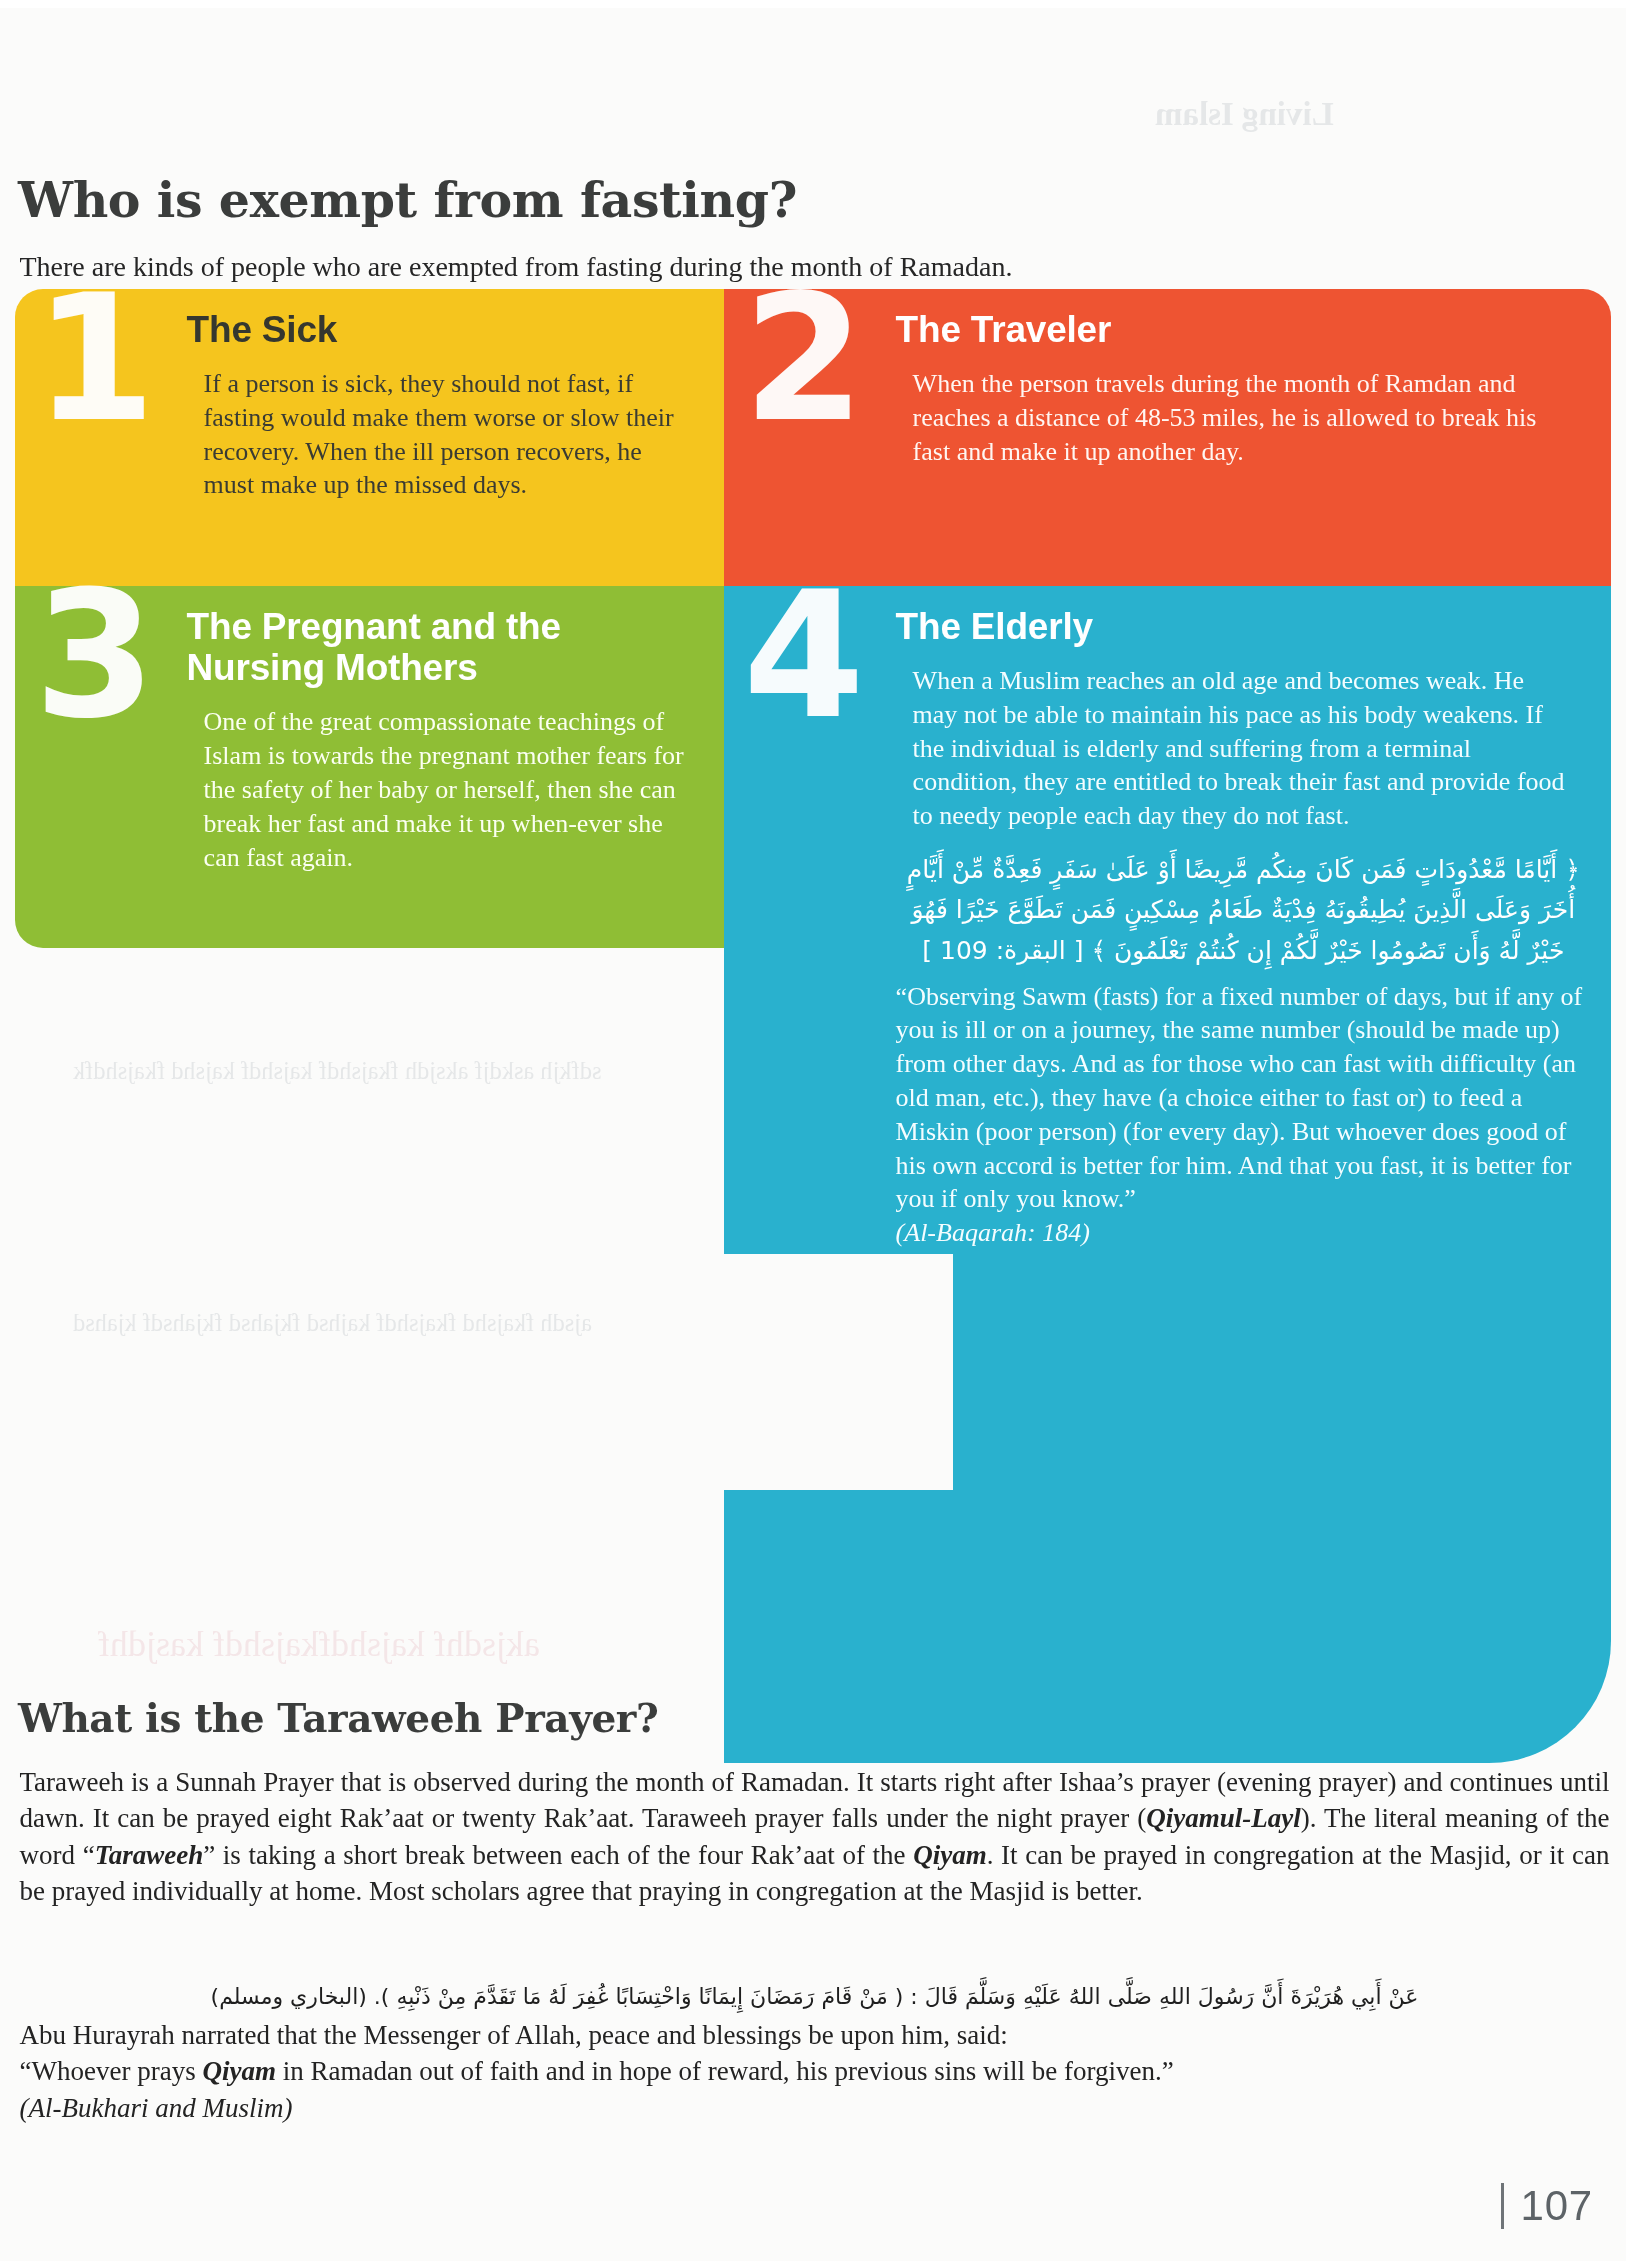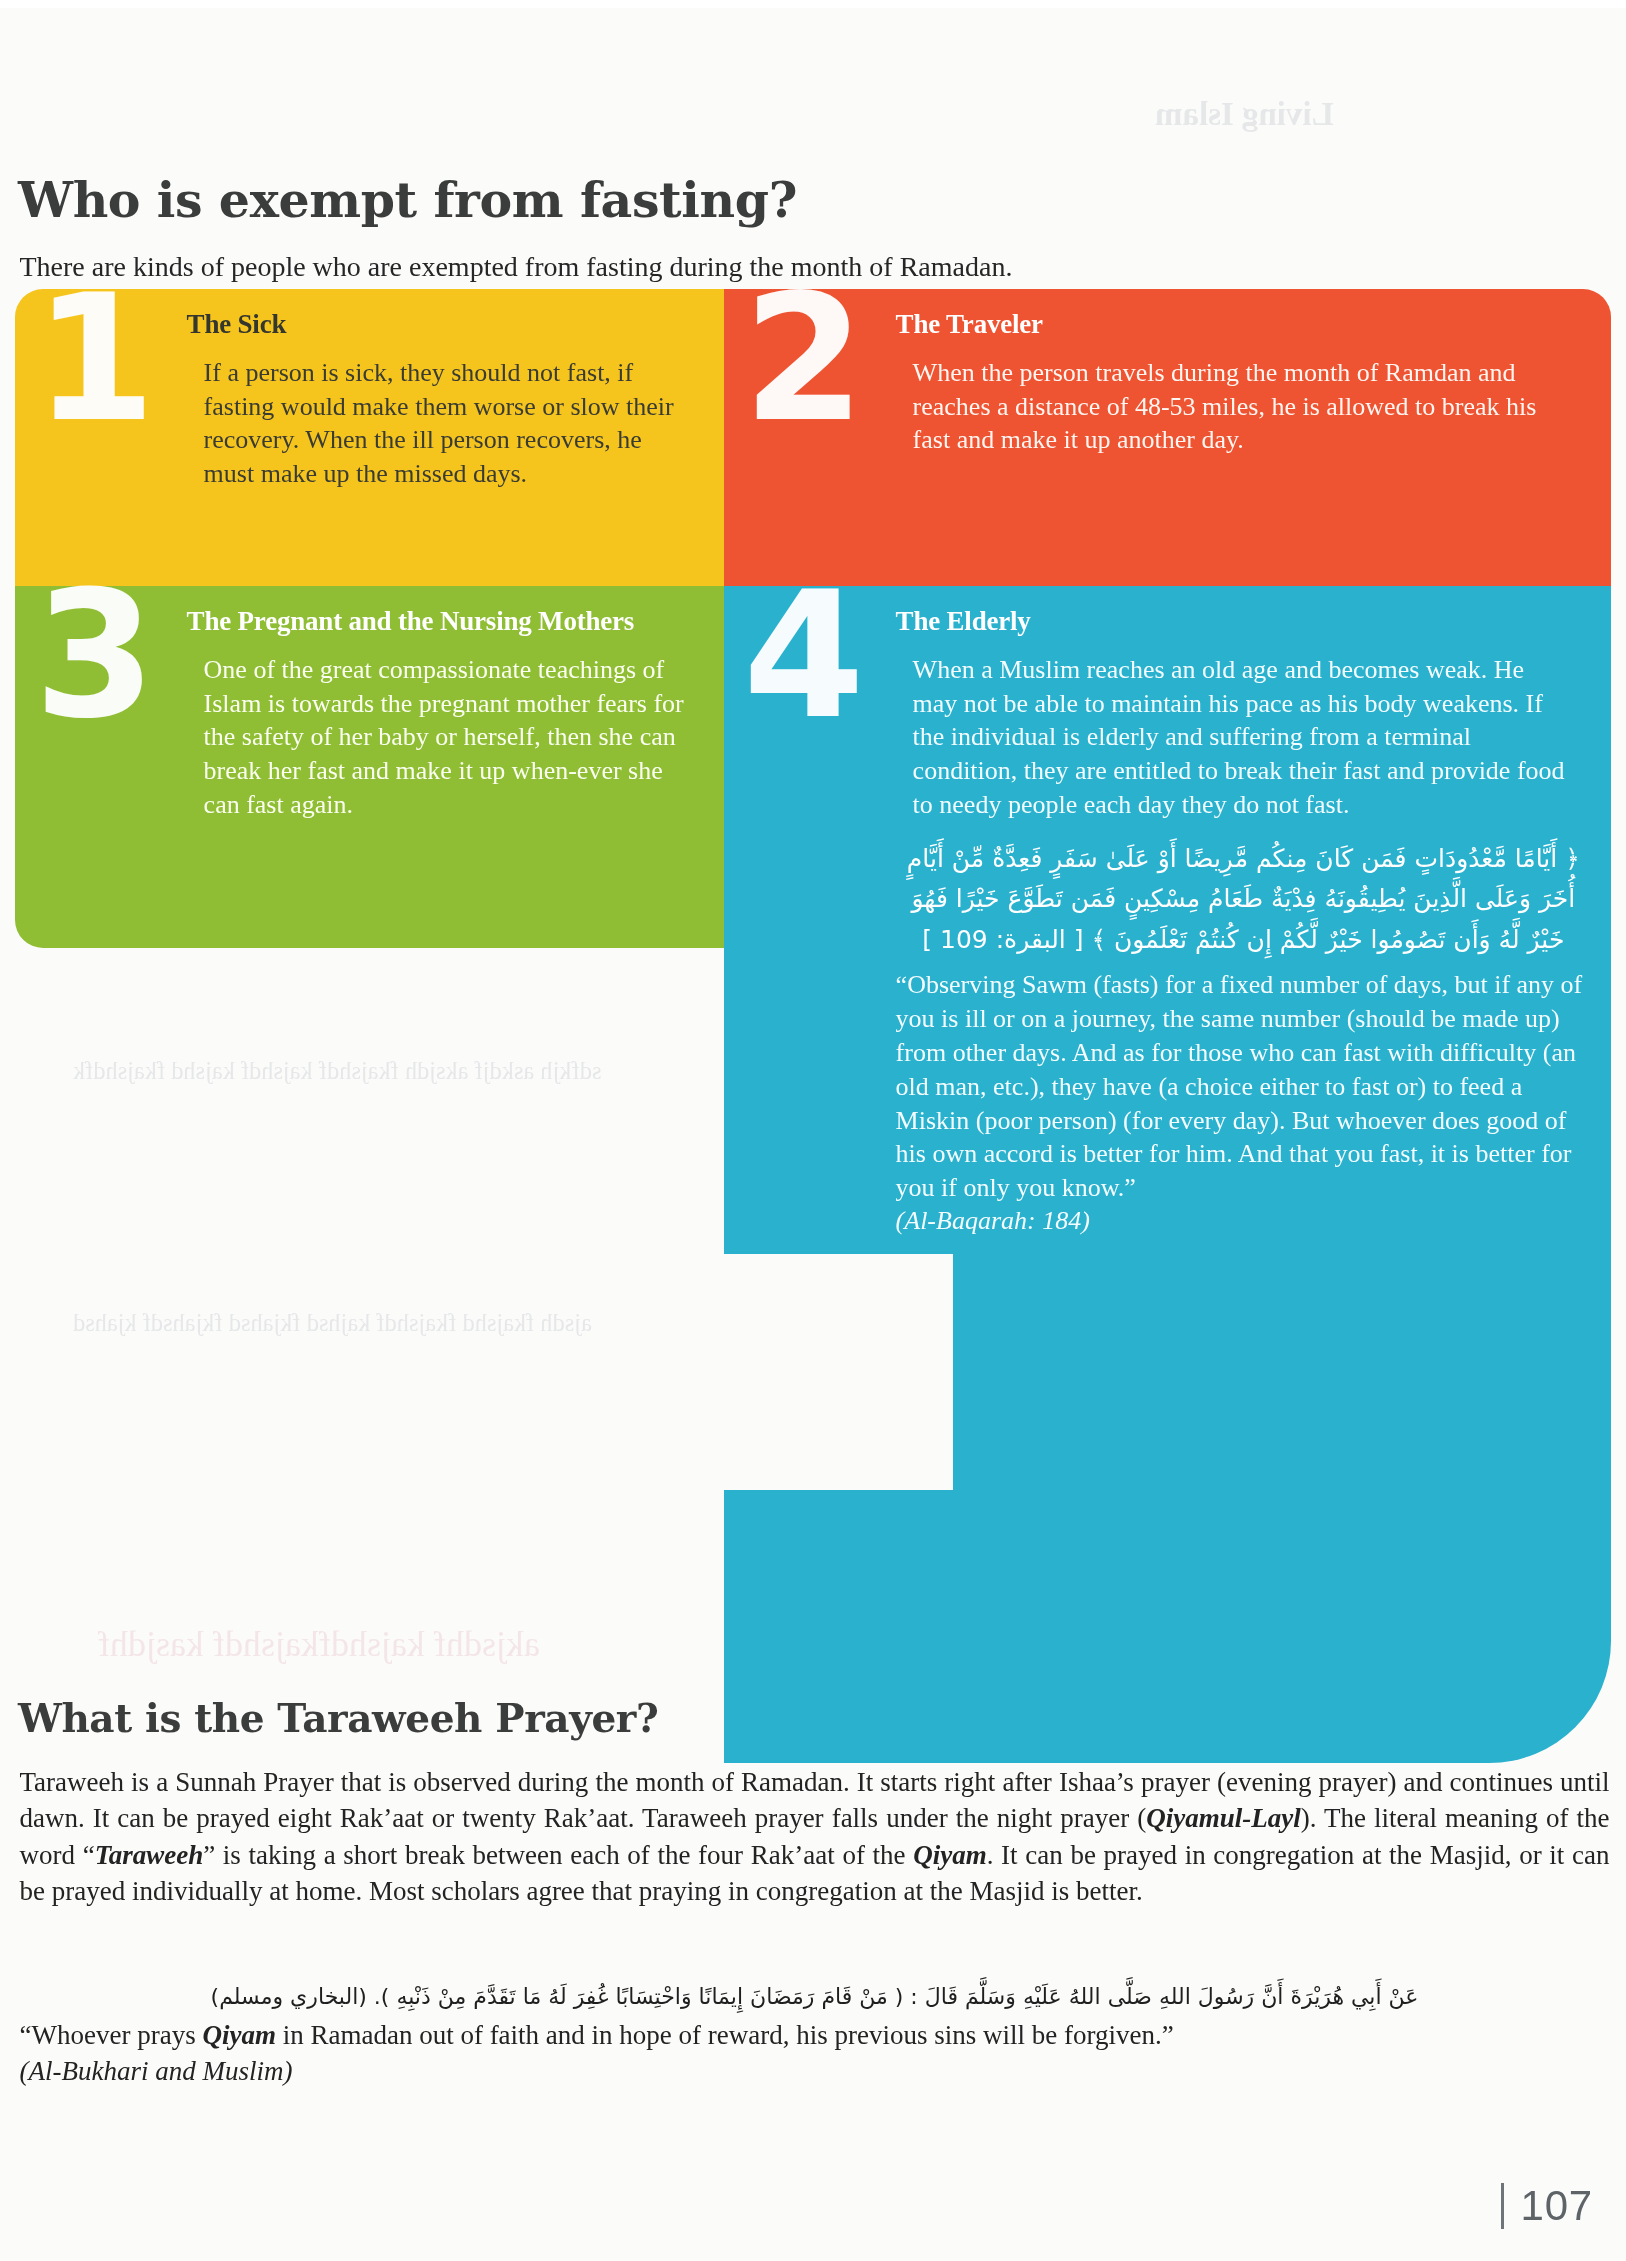"The Sick" .boxhead { font-family: Liberation Serif, serif -> Liberation Sans, sans-serif; font-size: 27px -> 37px }
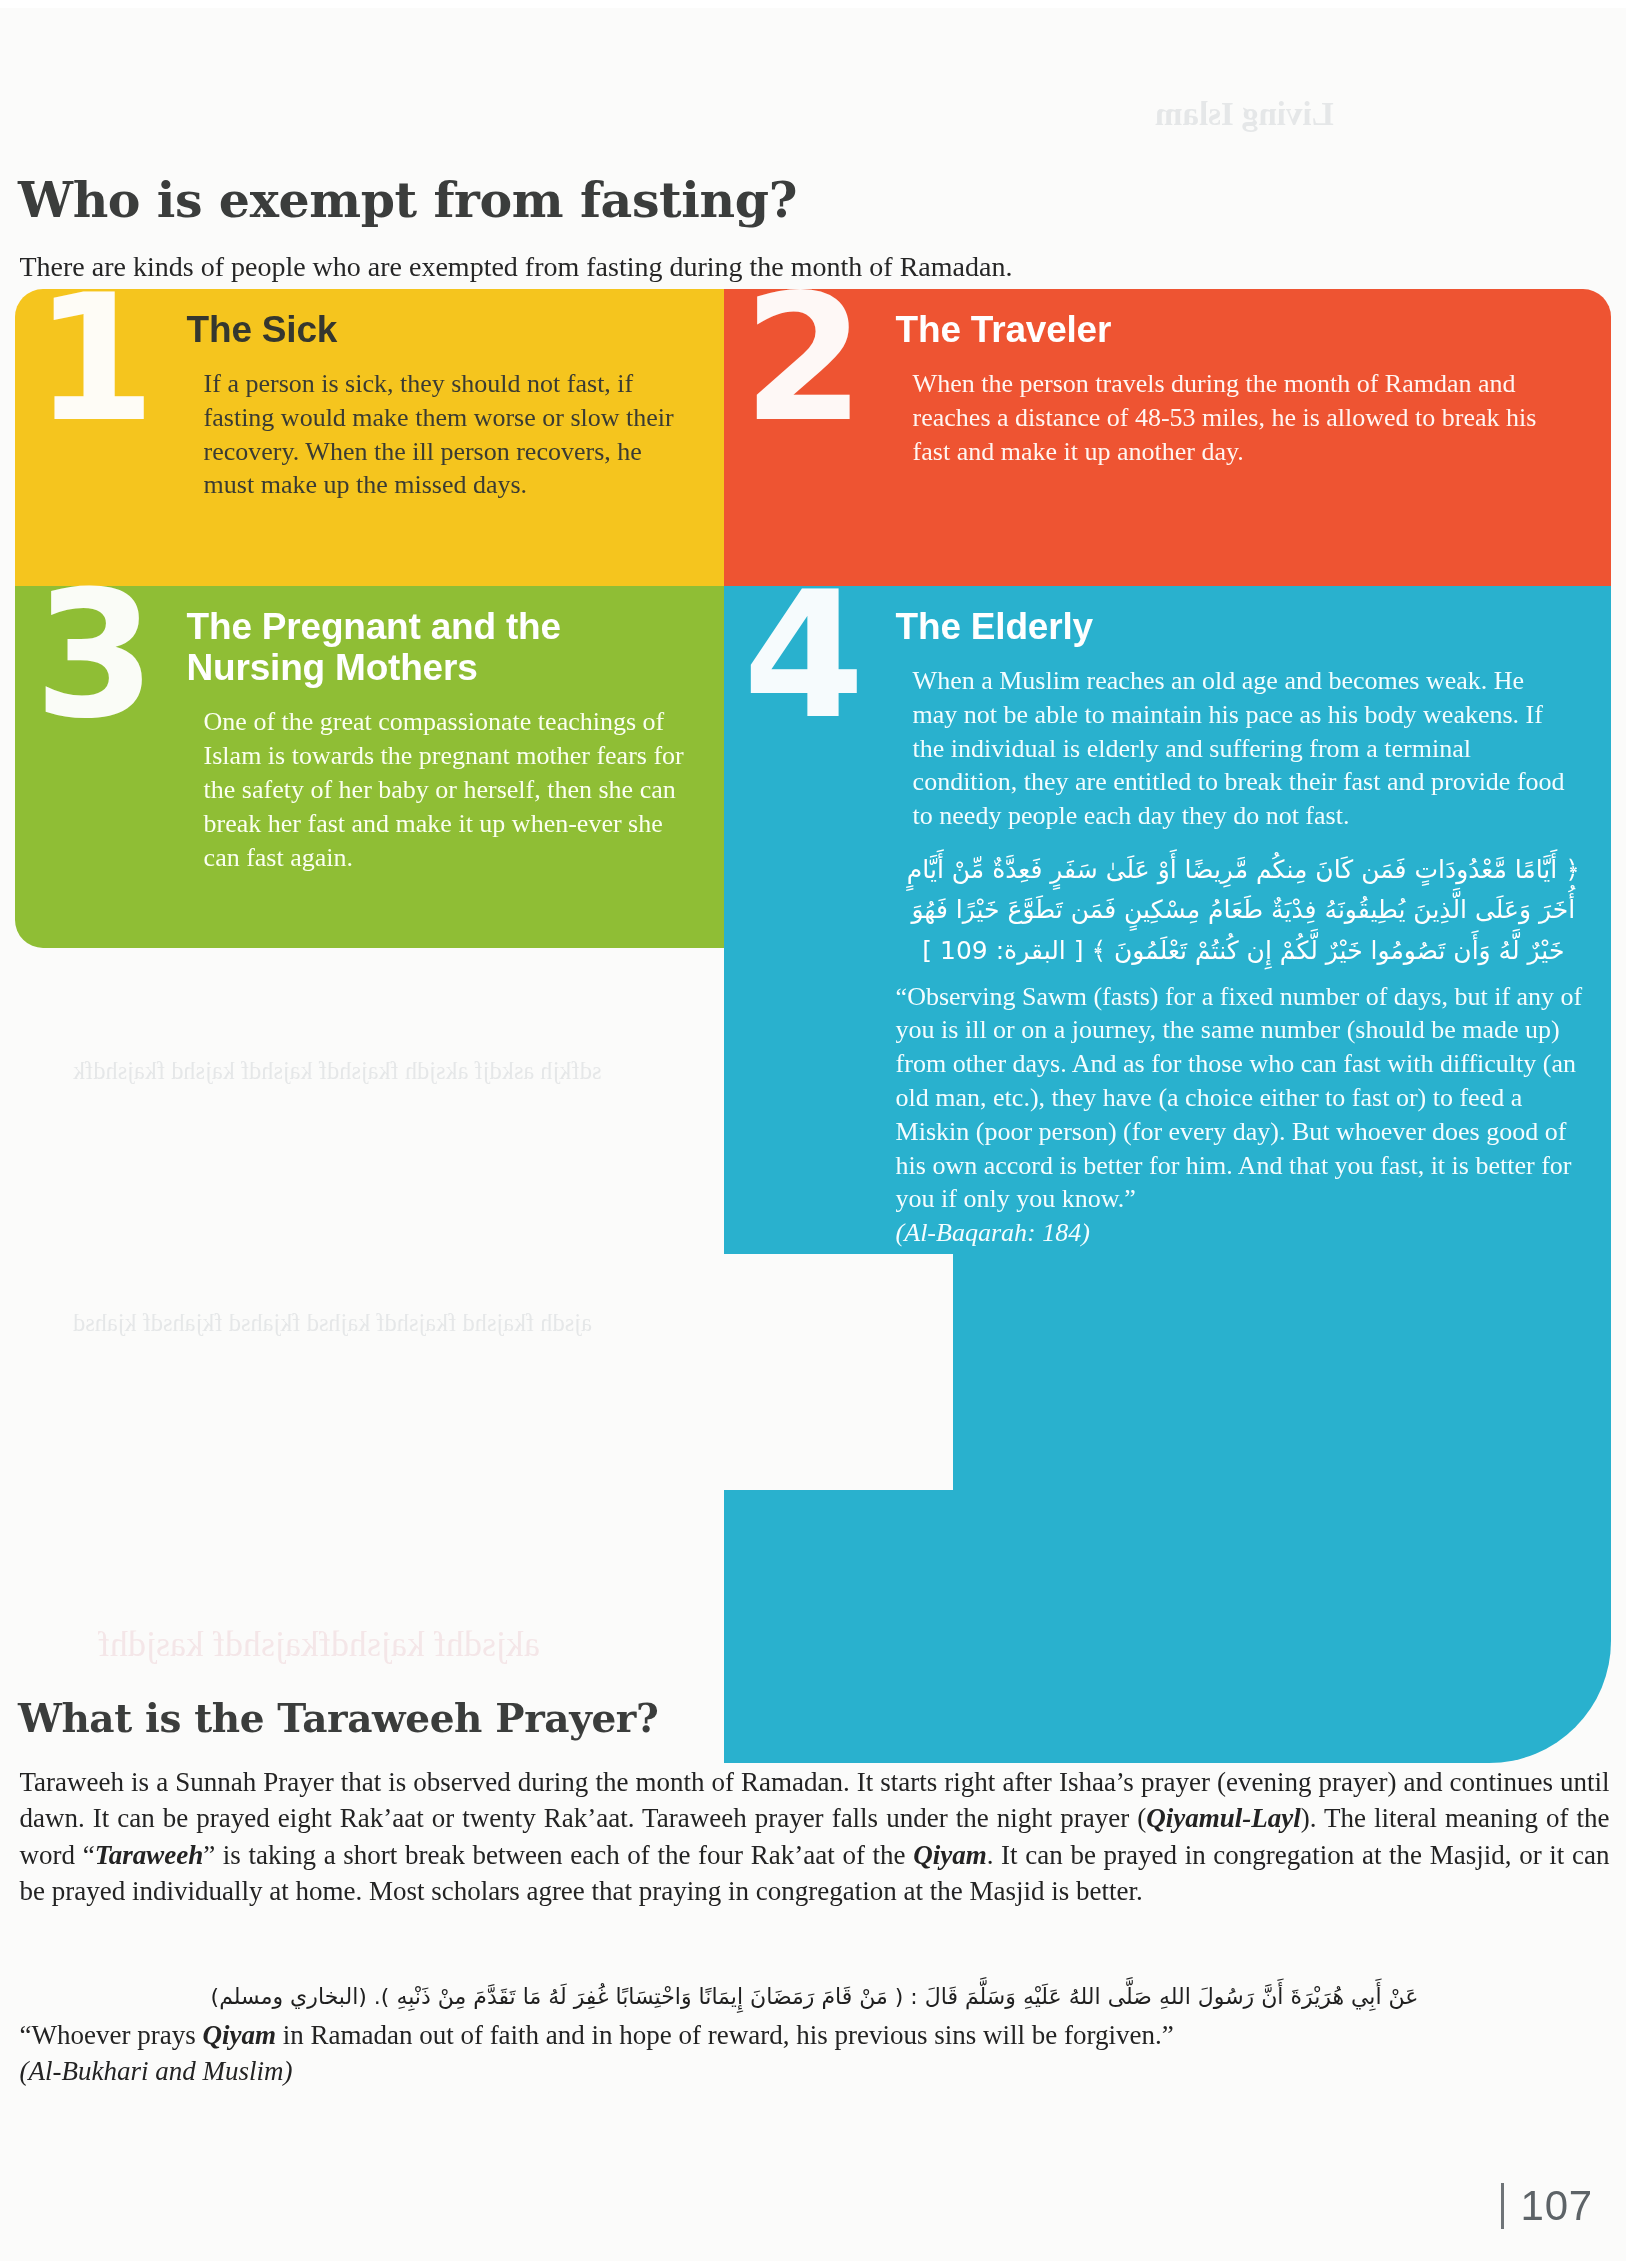"Abu Hurayrah narrated that the" div { html: none -> <div>Abu Hurayrah narrated that the Messenger of Allah, peace and blessings be upon him, said:</div> }
